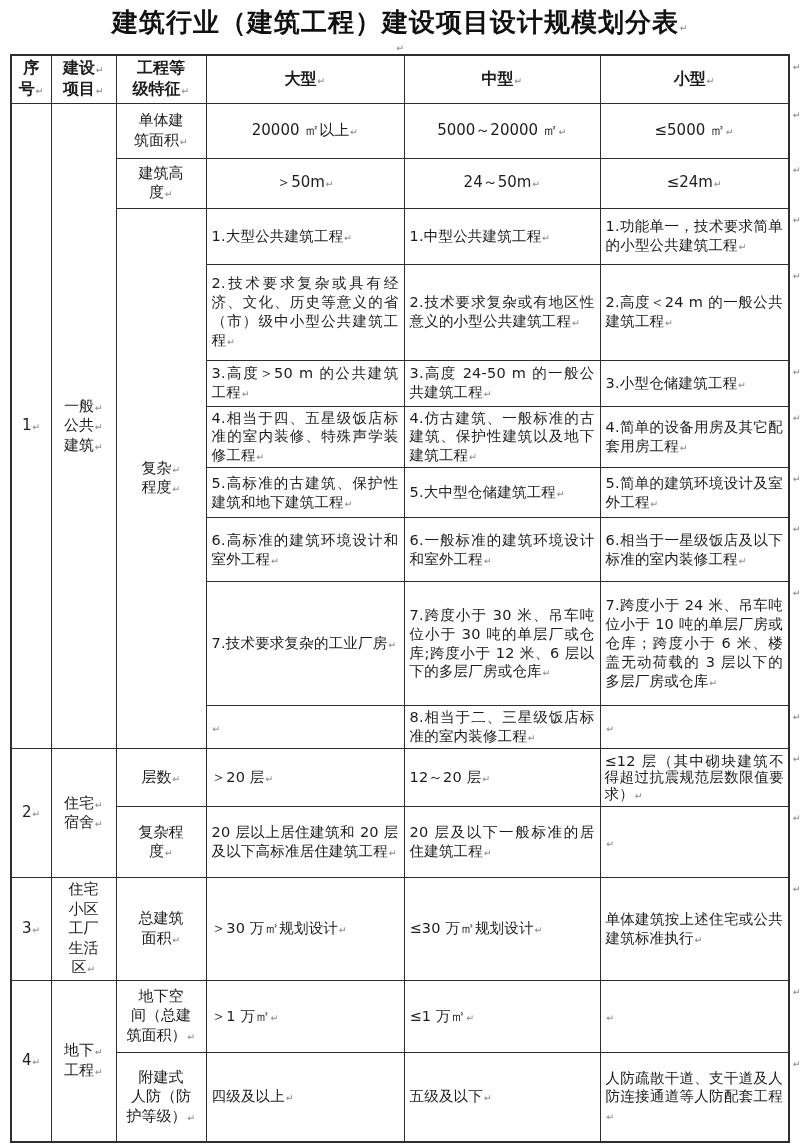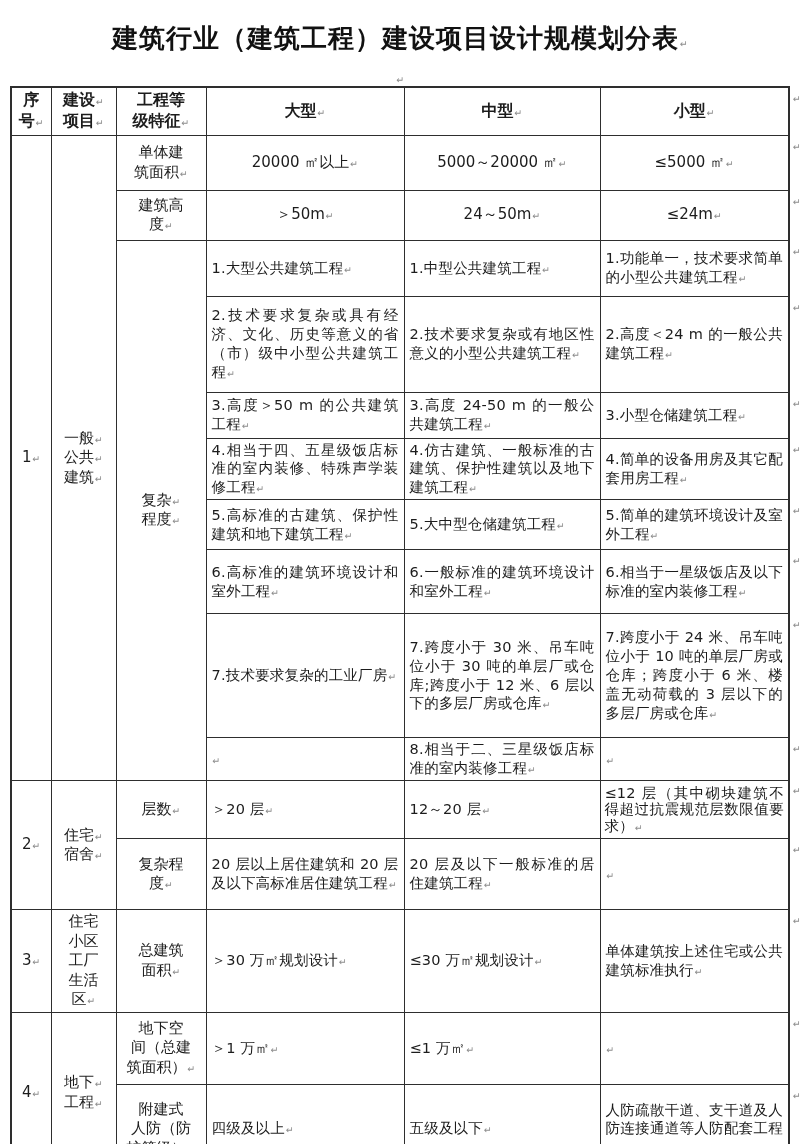"建筑行业（建筑工程）建设项目设计规模划分表↵" .title { margin: 16px -> 0 }
